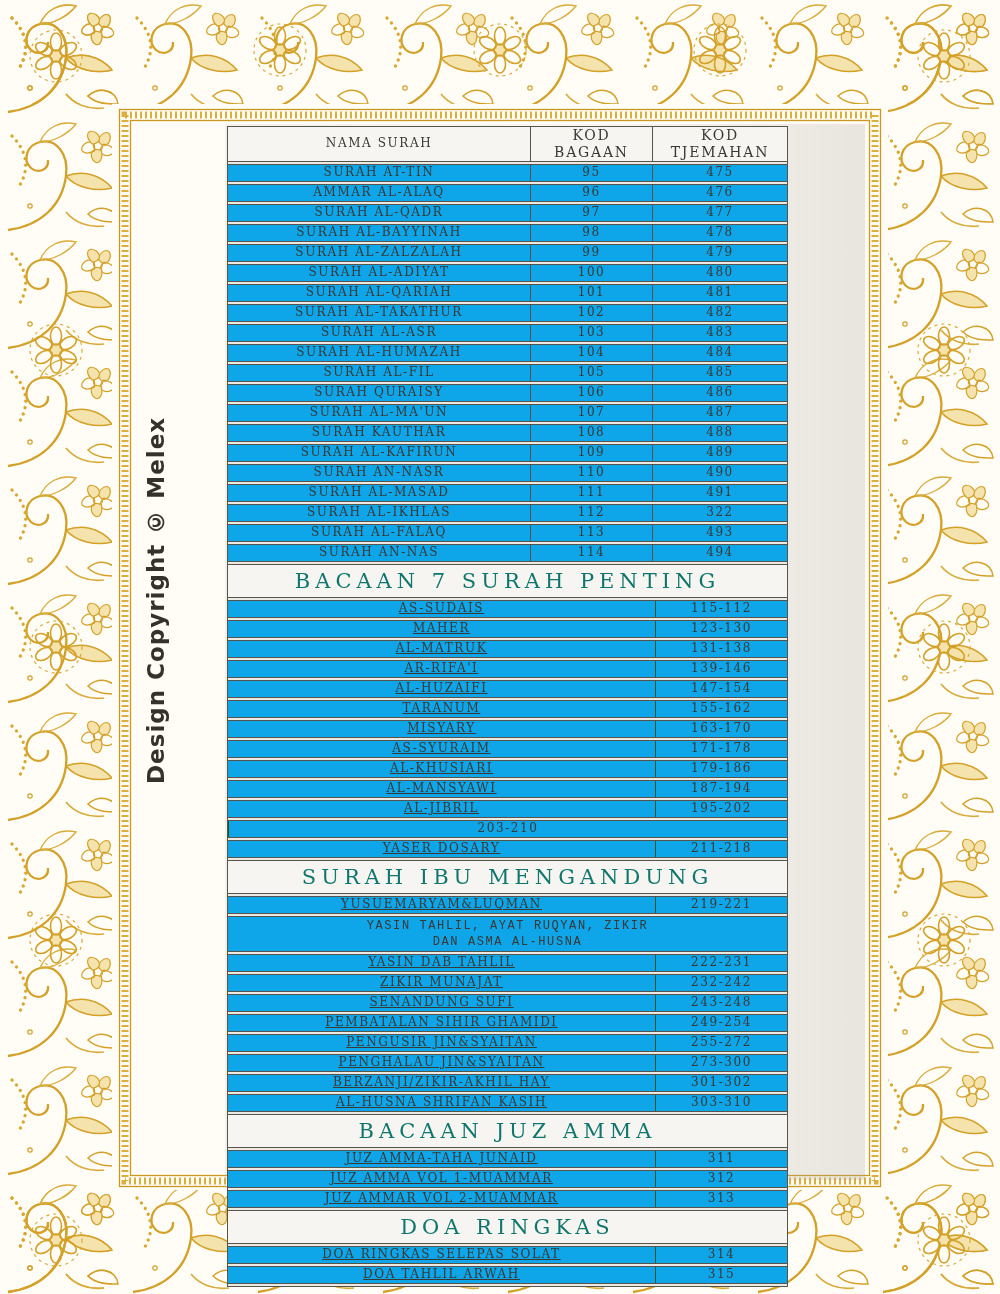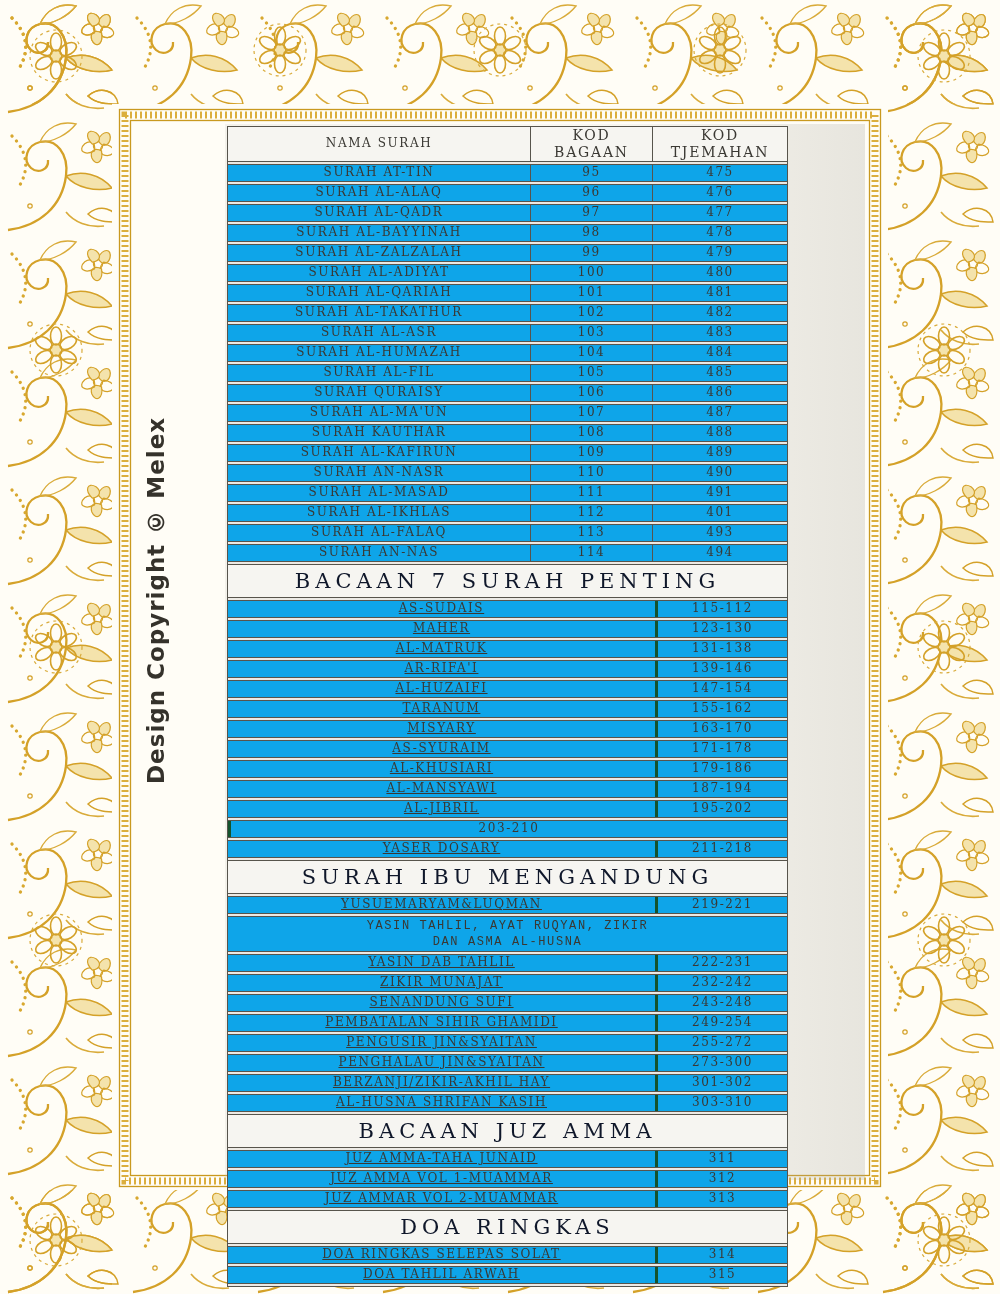"SURAH AL-ALAQ" div.cell { text: SURAH -> AMMAR }
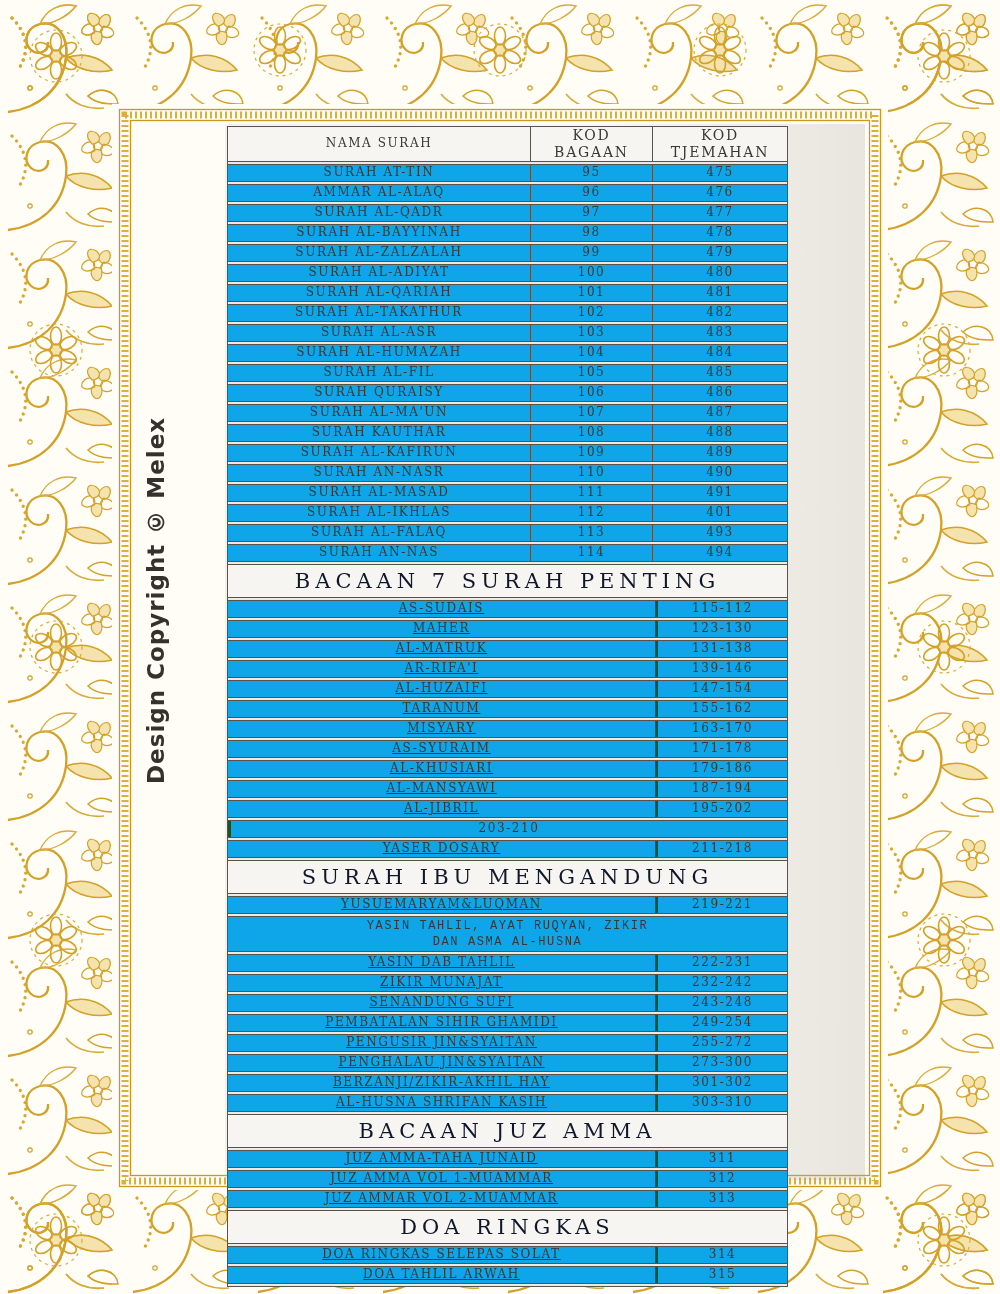"401" div.cell { text: 401 -> 322 }
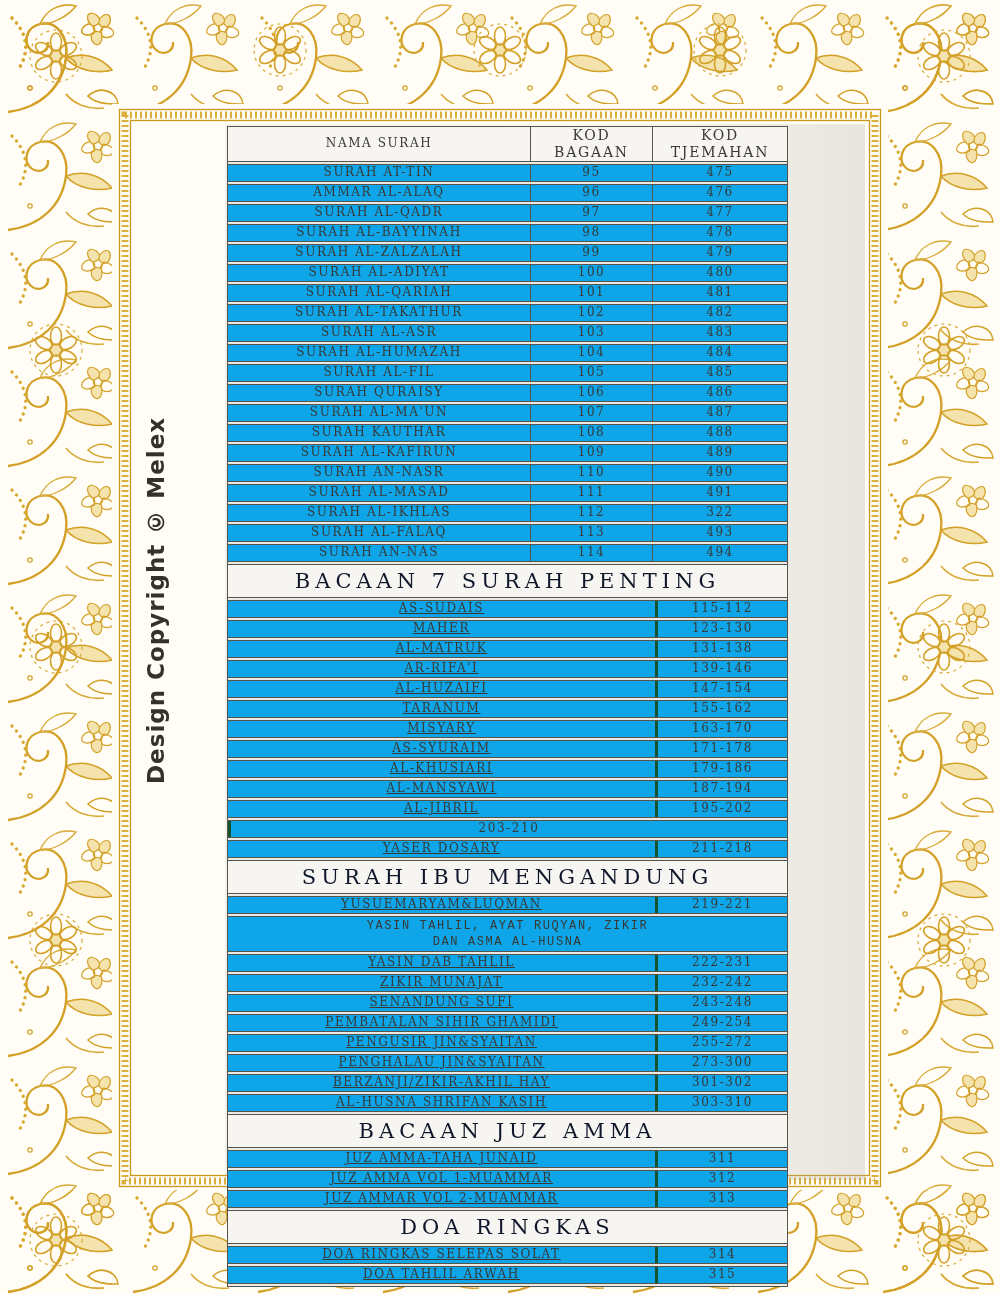"BACAAN 7 SURAH PENTING" .sheading { color: #0f172a -> #0f766e }
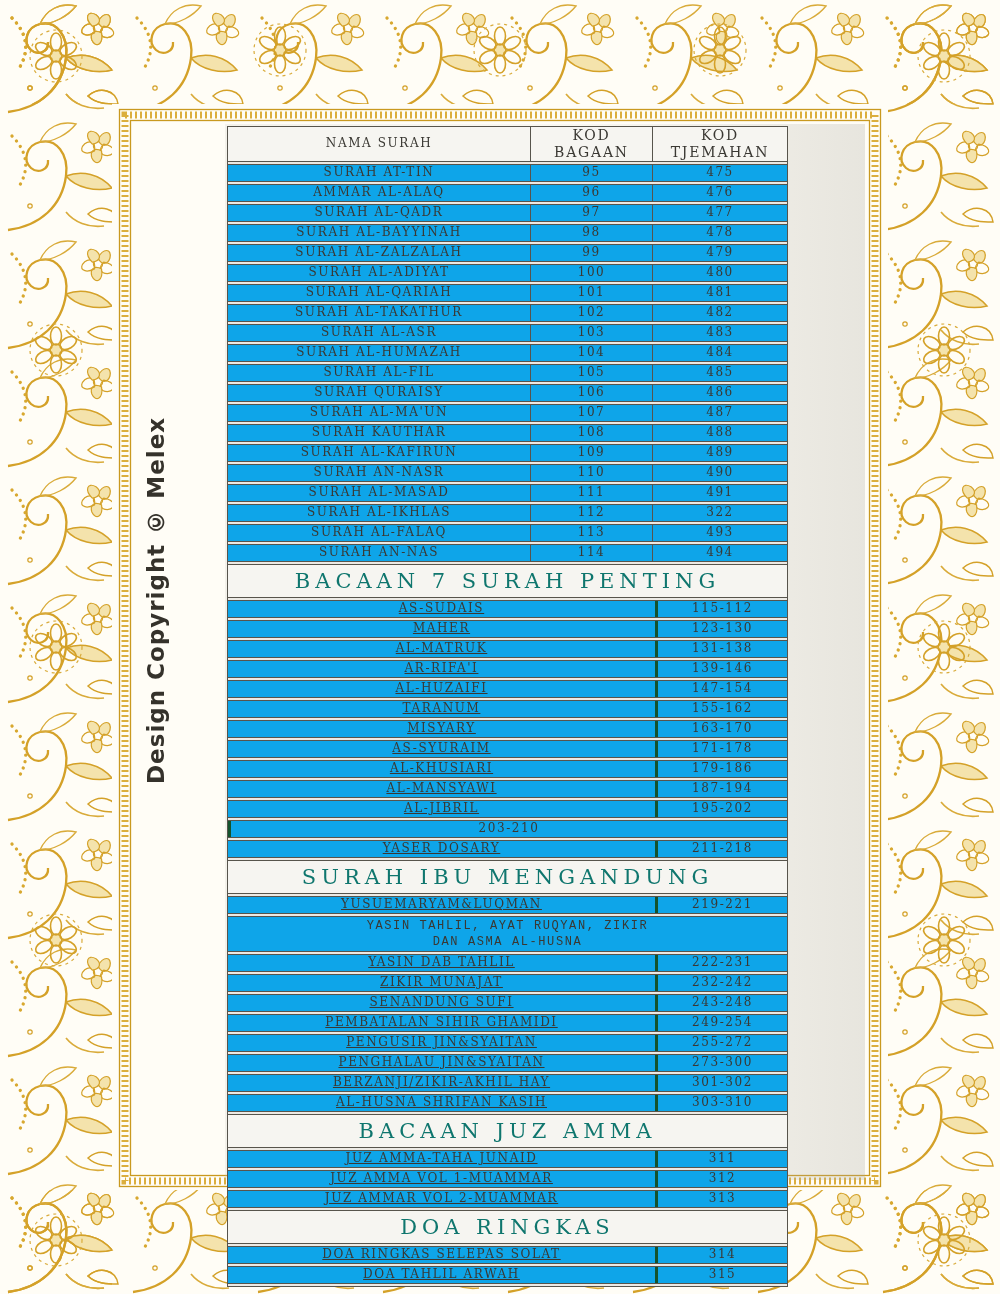"115-112" .cell.code { border-left: 3px solid #14532d -> 1px solid #14532d }
